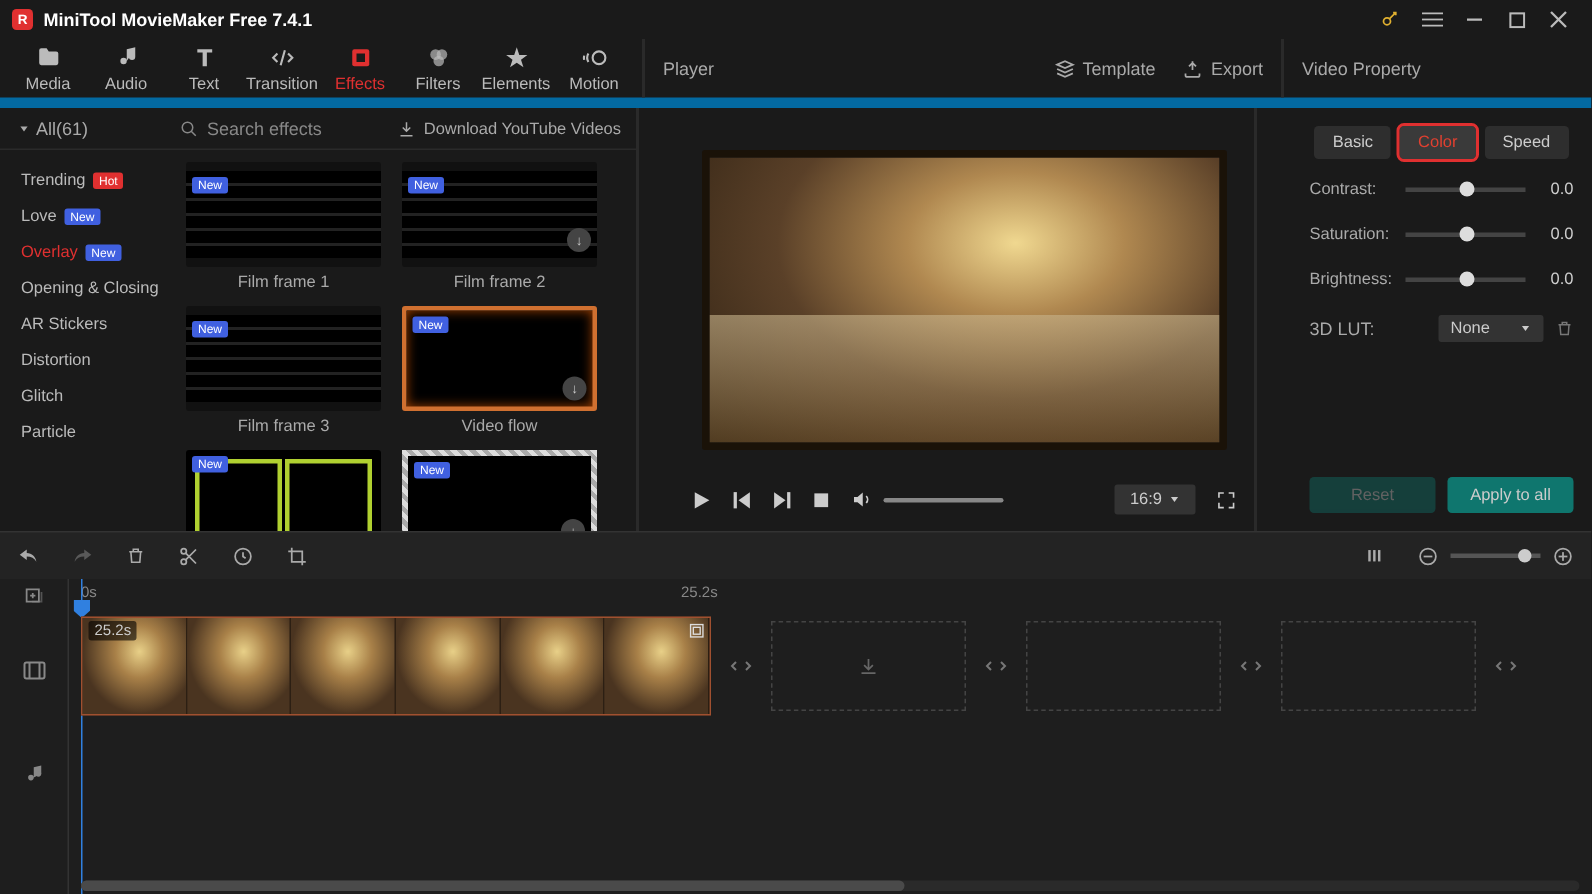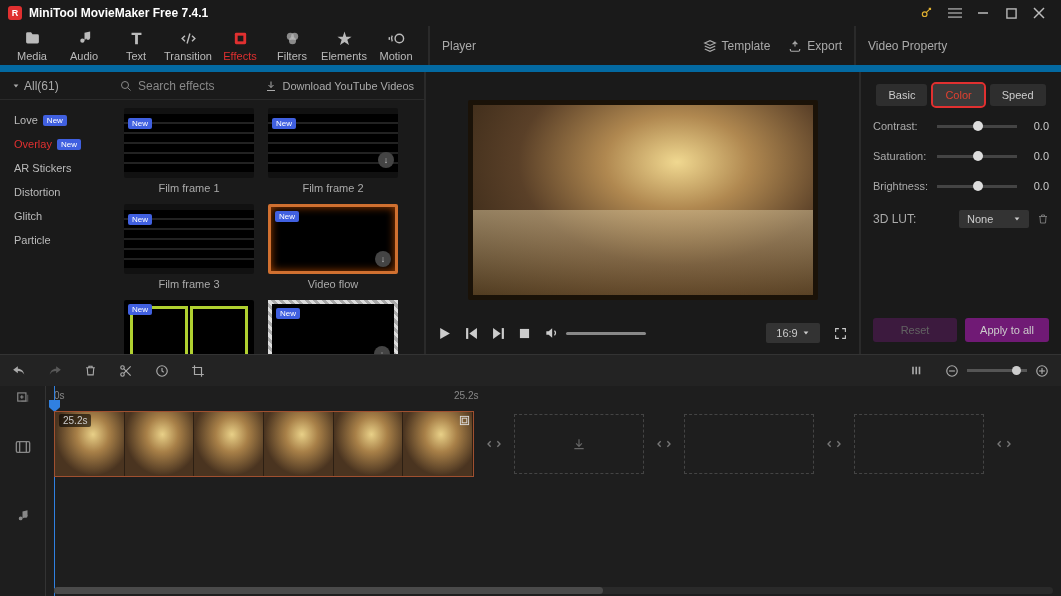"All(61)" .midrow { gap: none -> 23px }
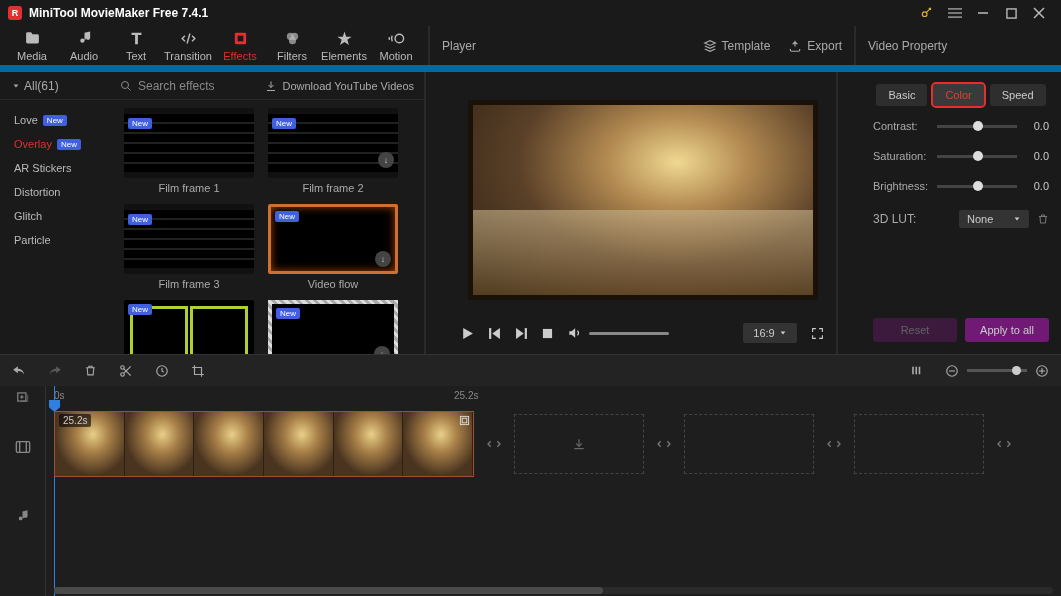"Trending" div.ep-cat { html: none -> <div> <span>Trending</span> <span>Hot</span> </div> }
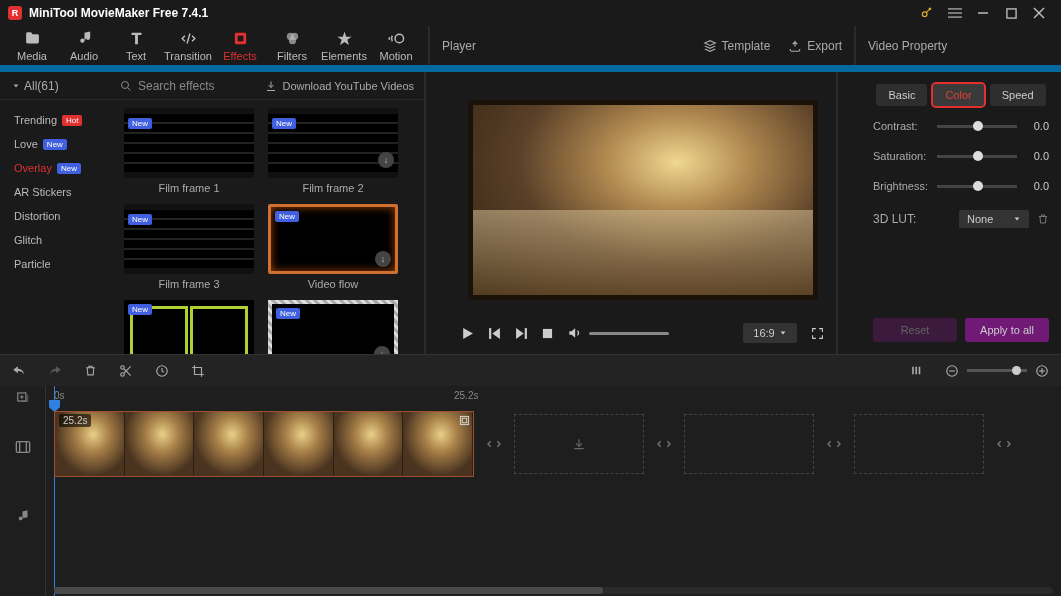"Opening & Closing" div.ep-cat { html: none -> <div> <span>Opening &amp; Closing</span> </div> }
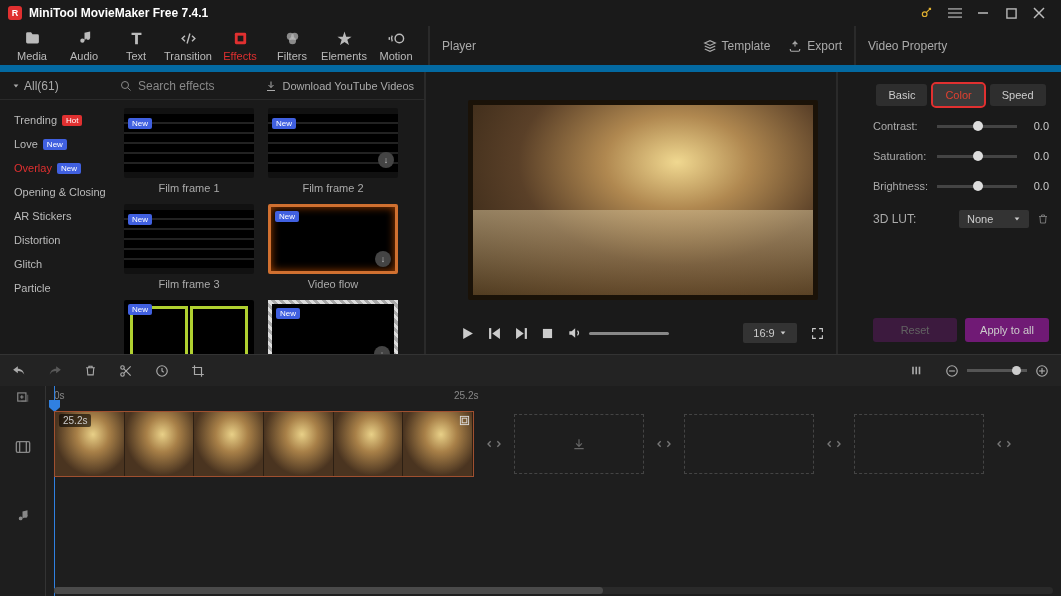"Reset" .prop-btn { background: #701a75 -> #0f766e }
